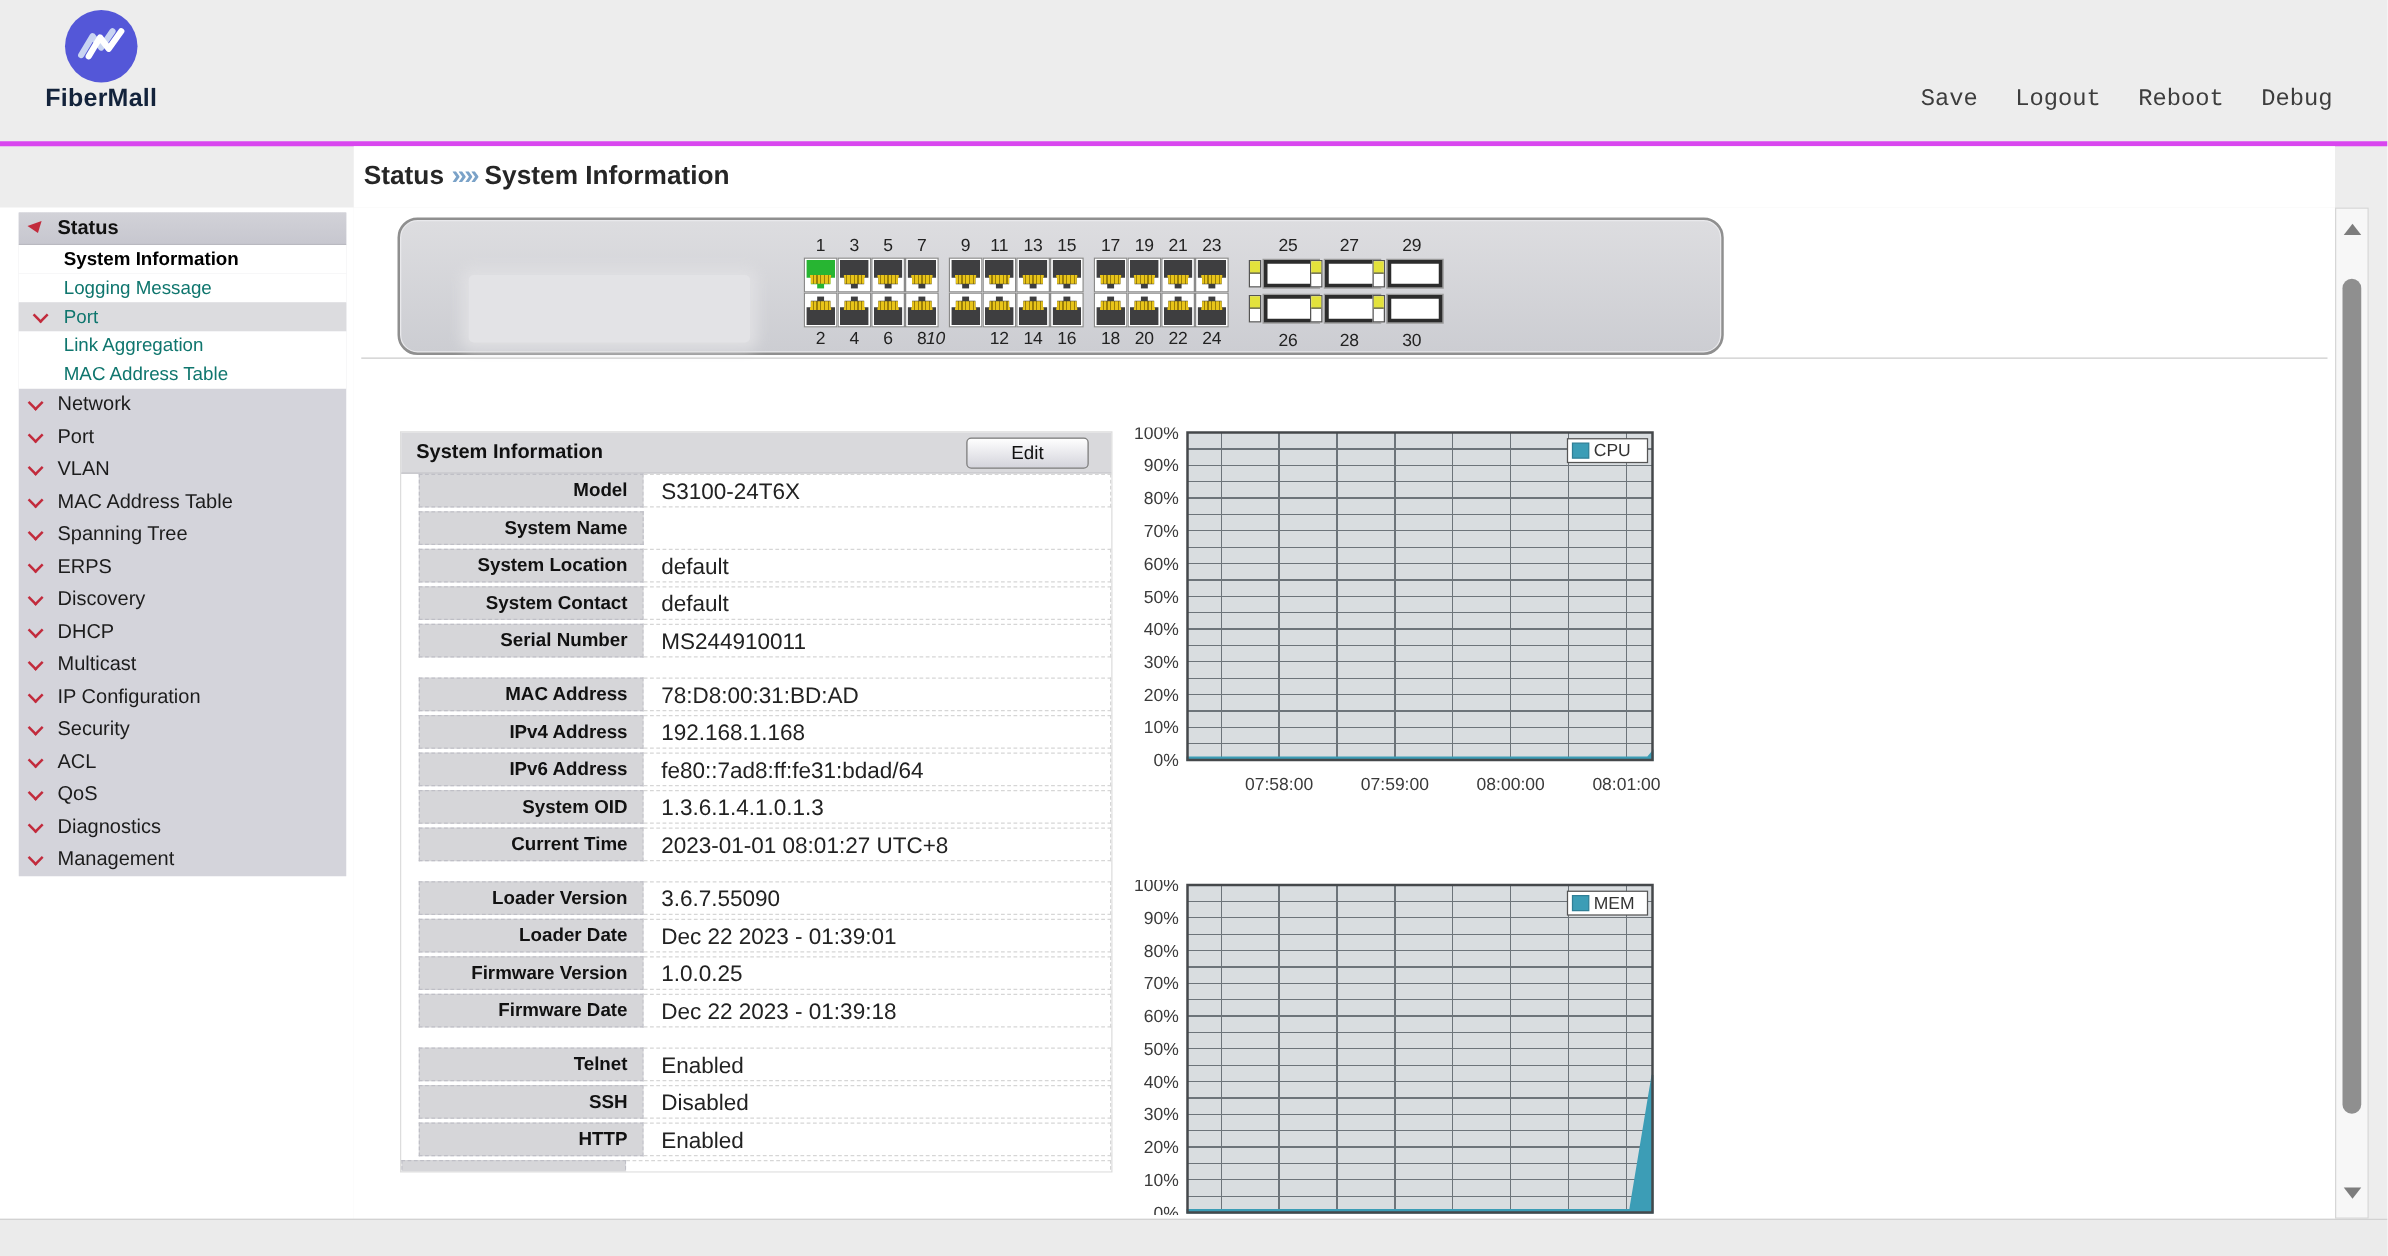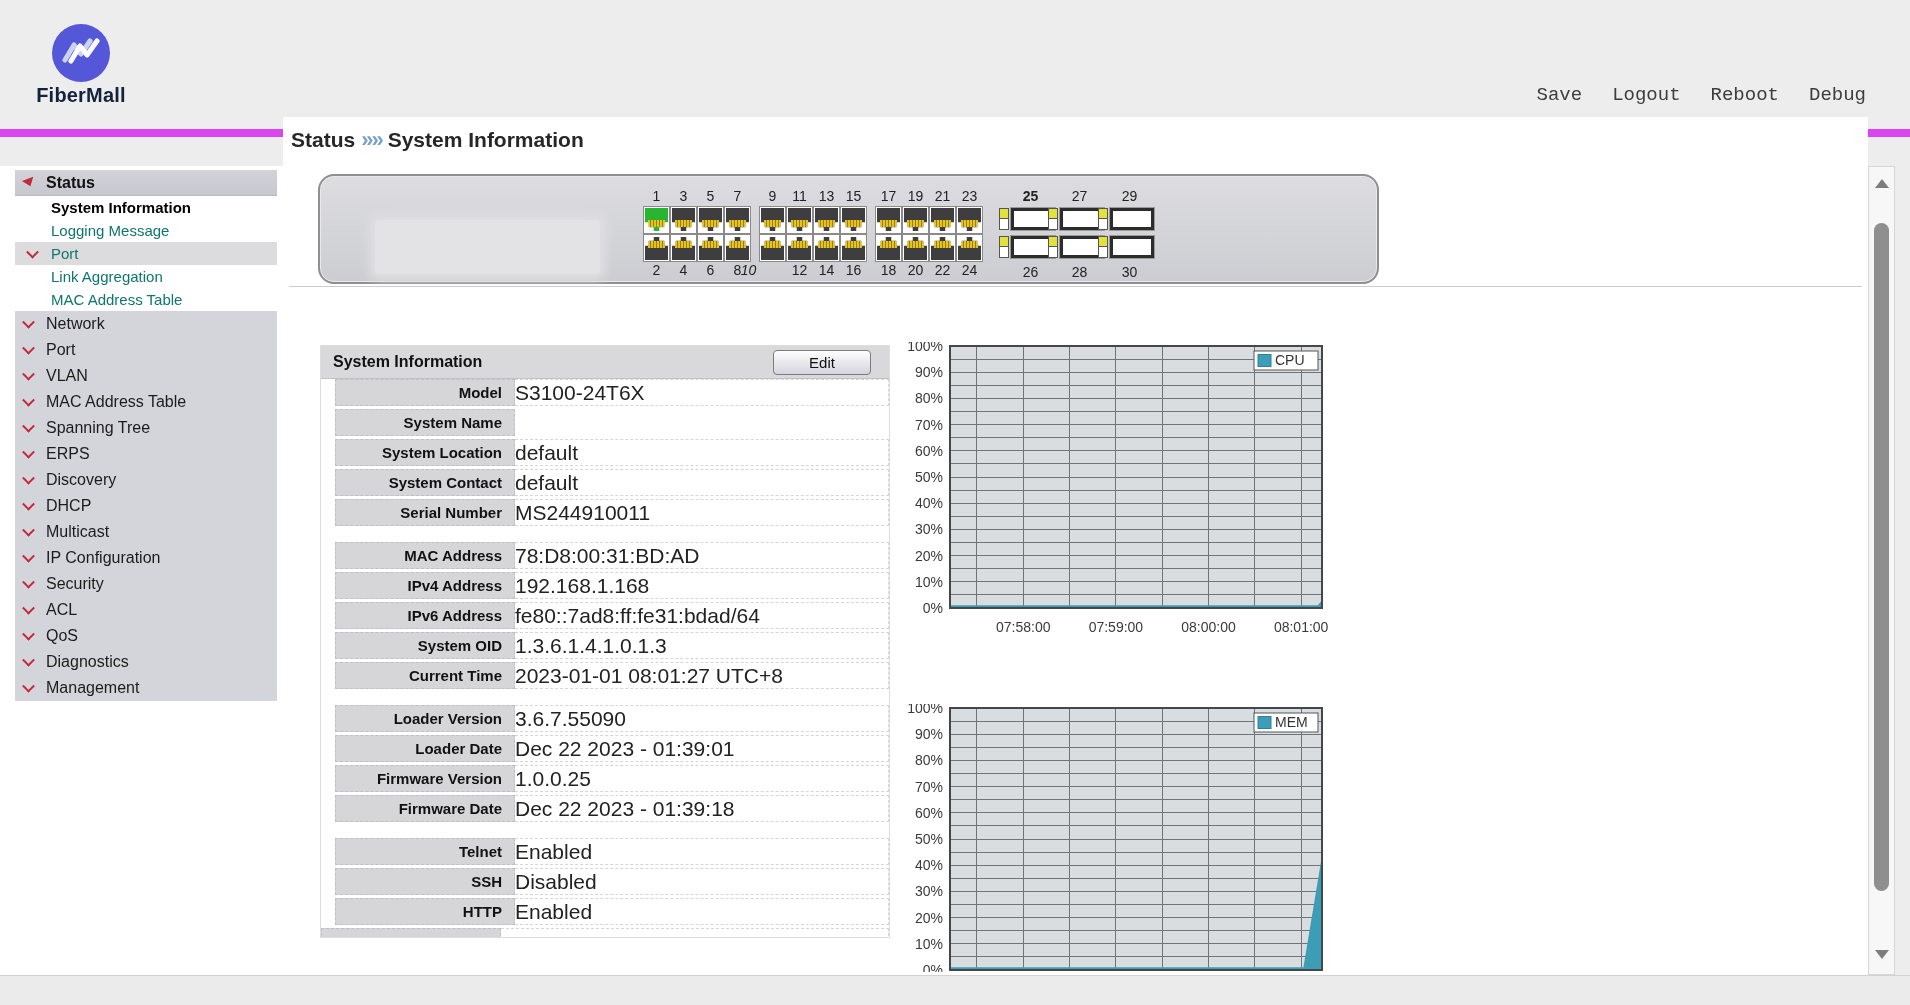"FiberMall" .header { border-bottom: 8px solid #d946ef -> 4px solid #d946ef; top: 16px -> 0 }
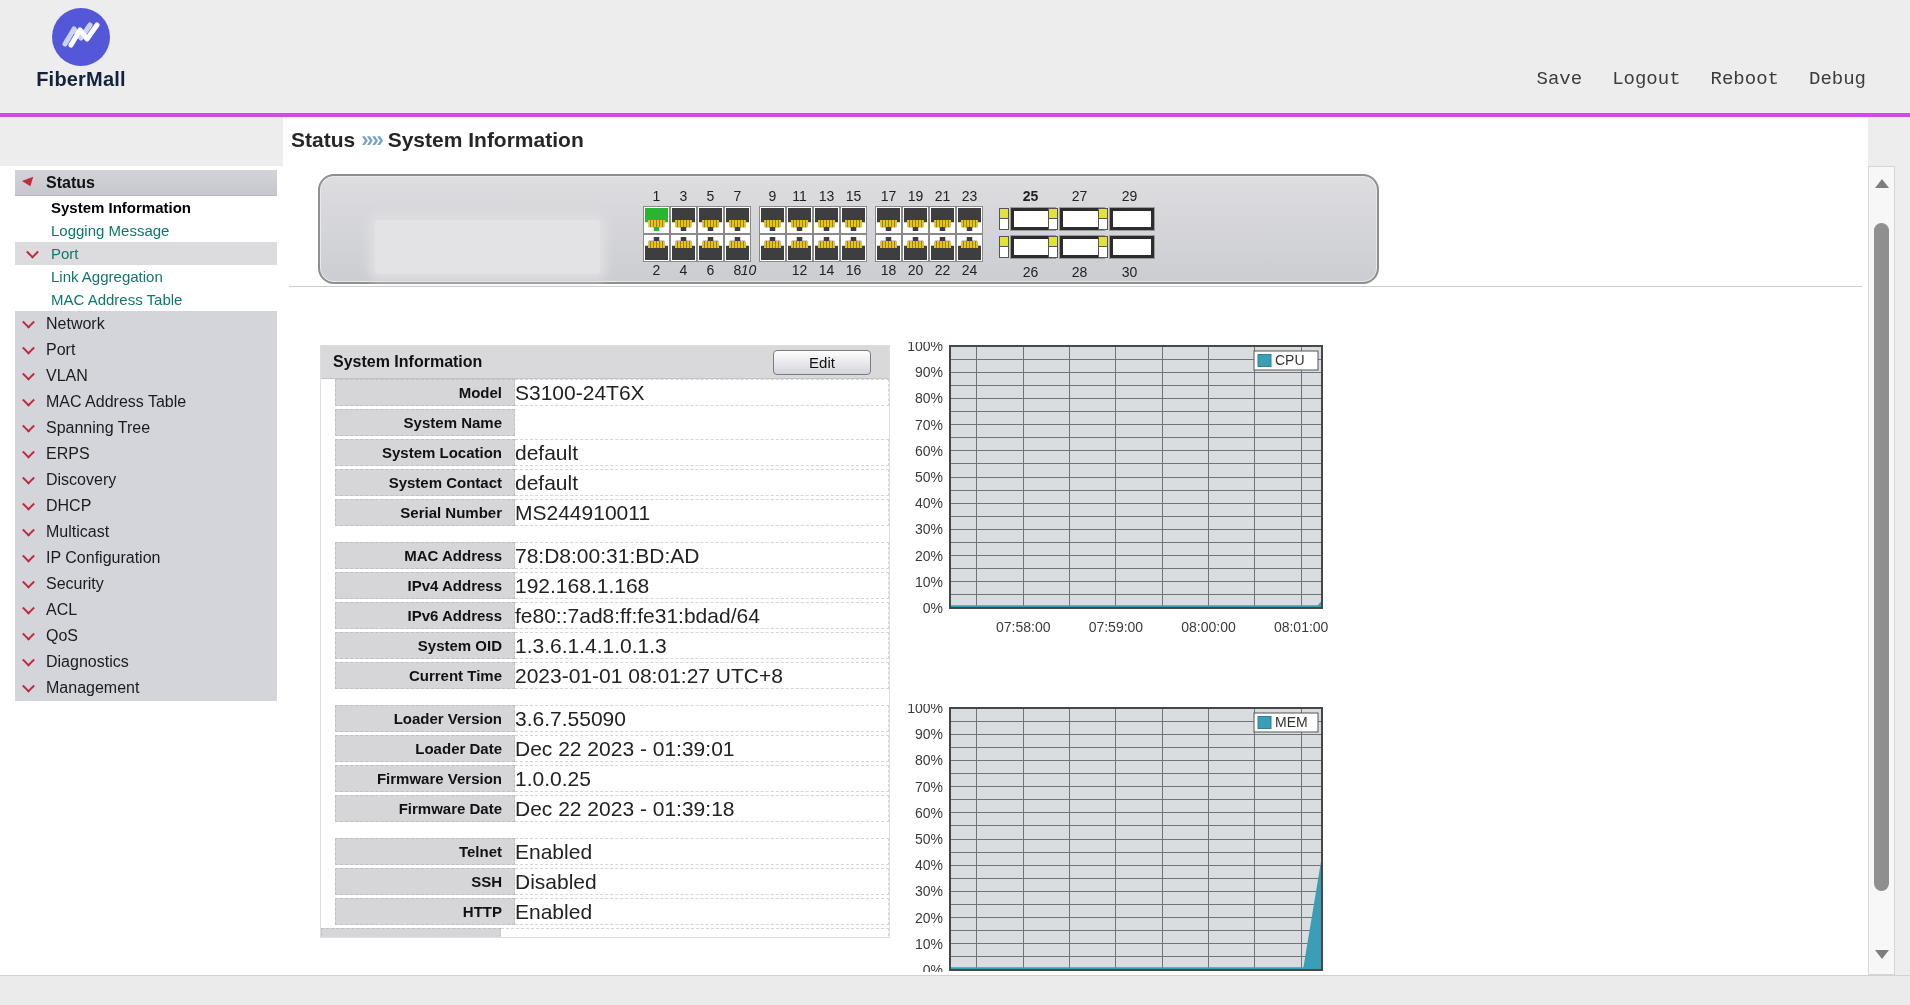"25" div.pnum { font-weight: bold -> none }
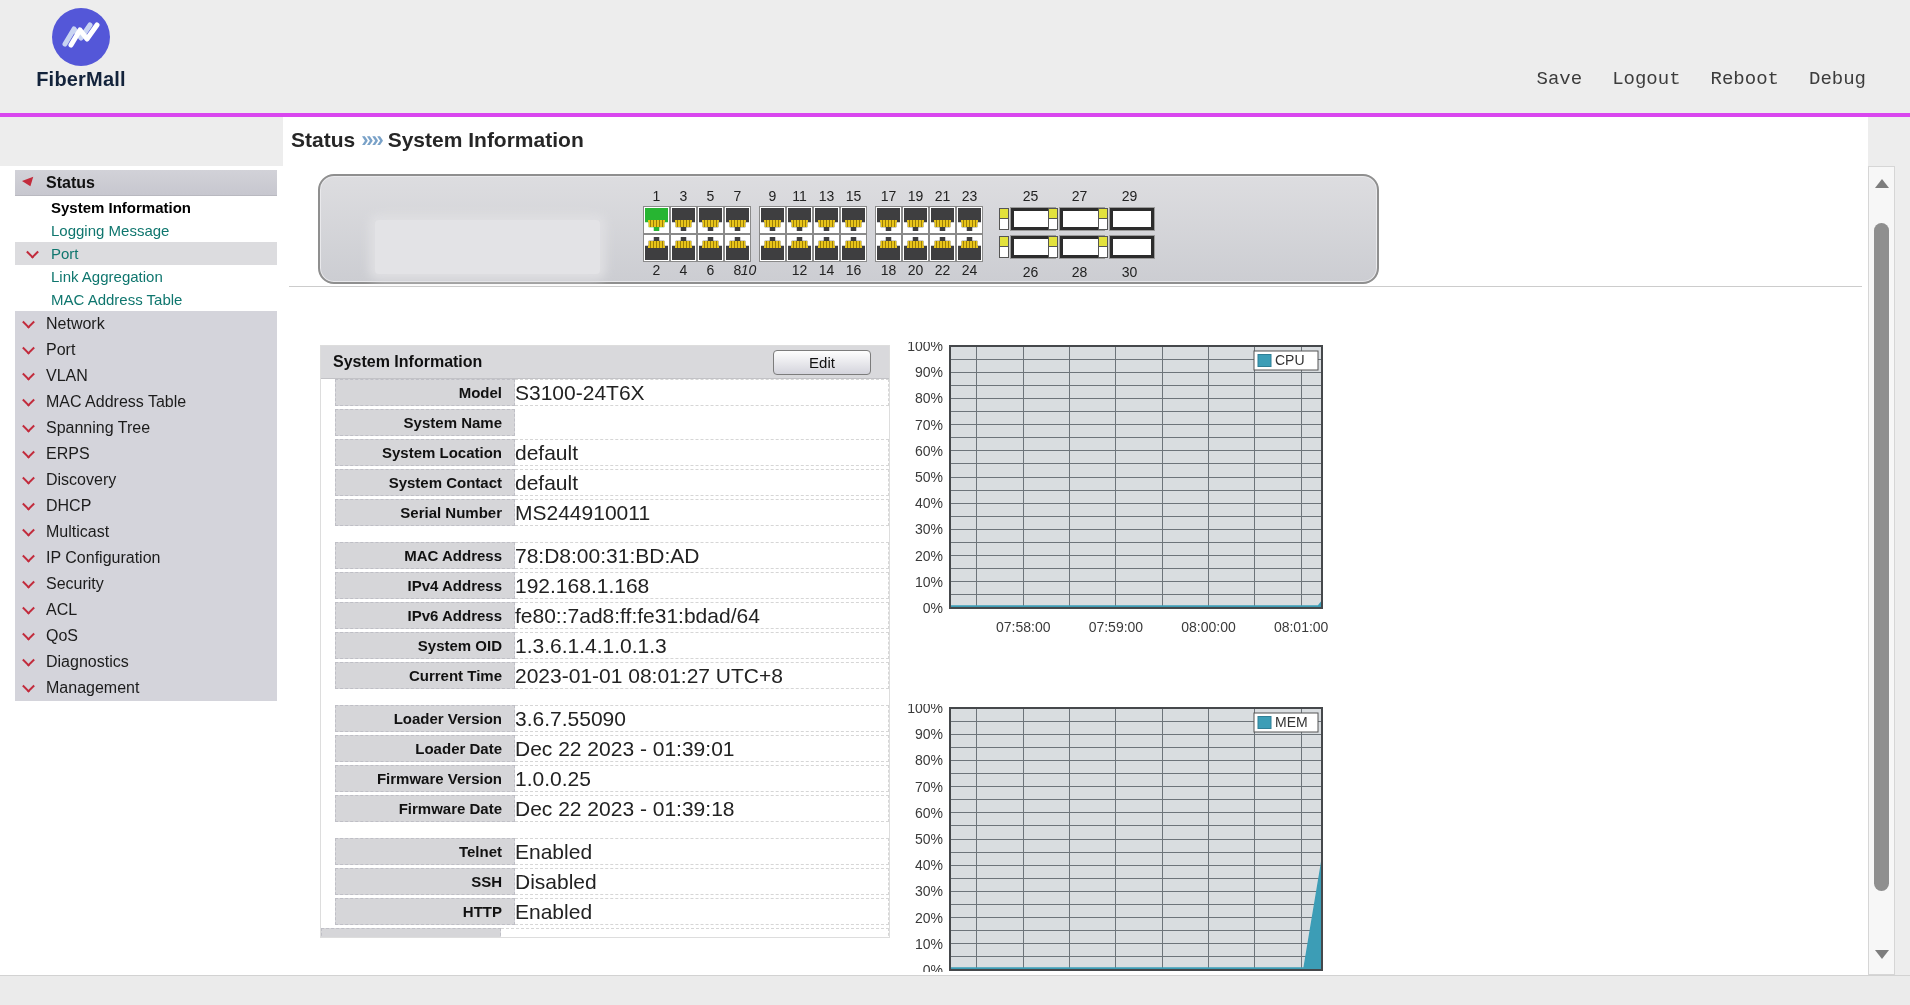"S3100-24T6X" .ival { font-size: 21px -> 18px; padding-left: none -> 14px }
